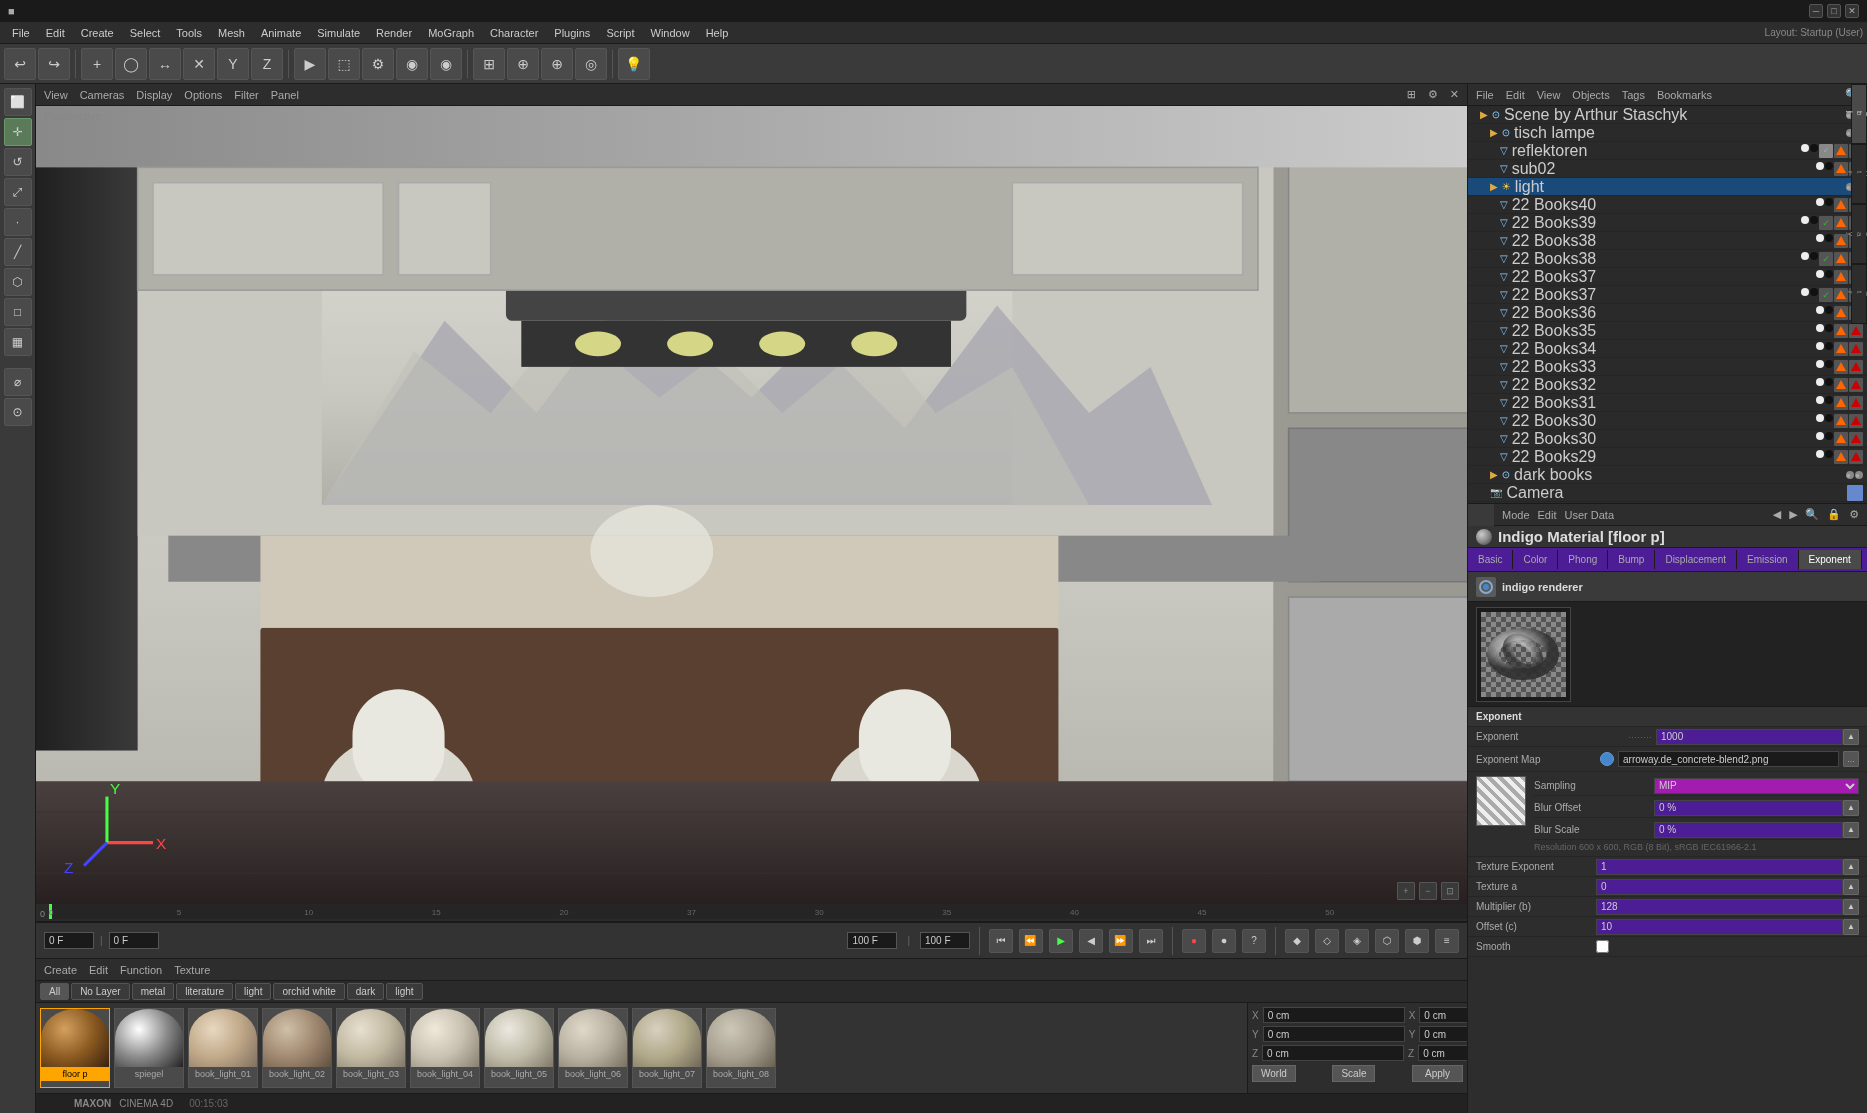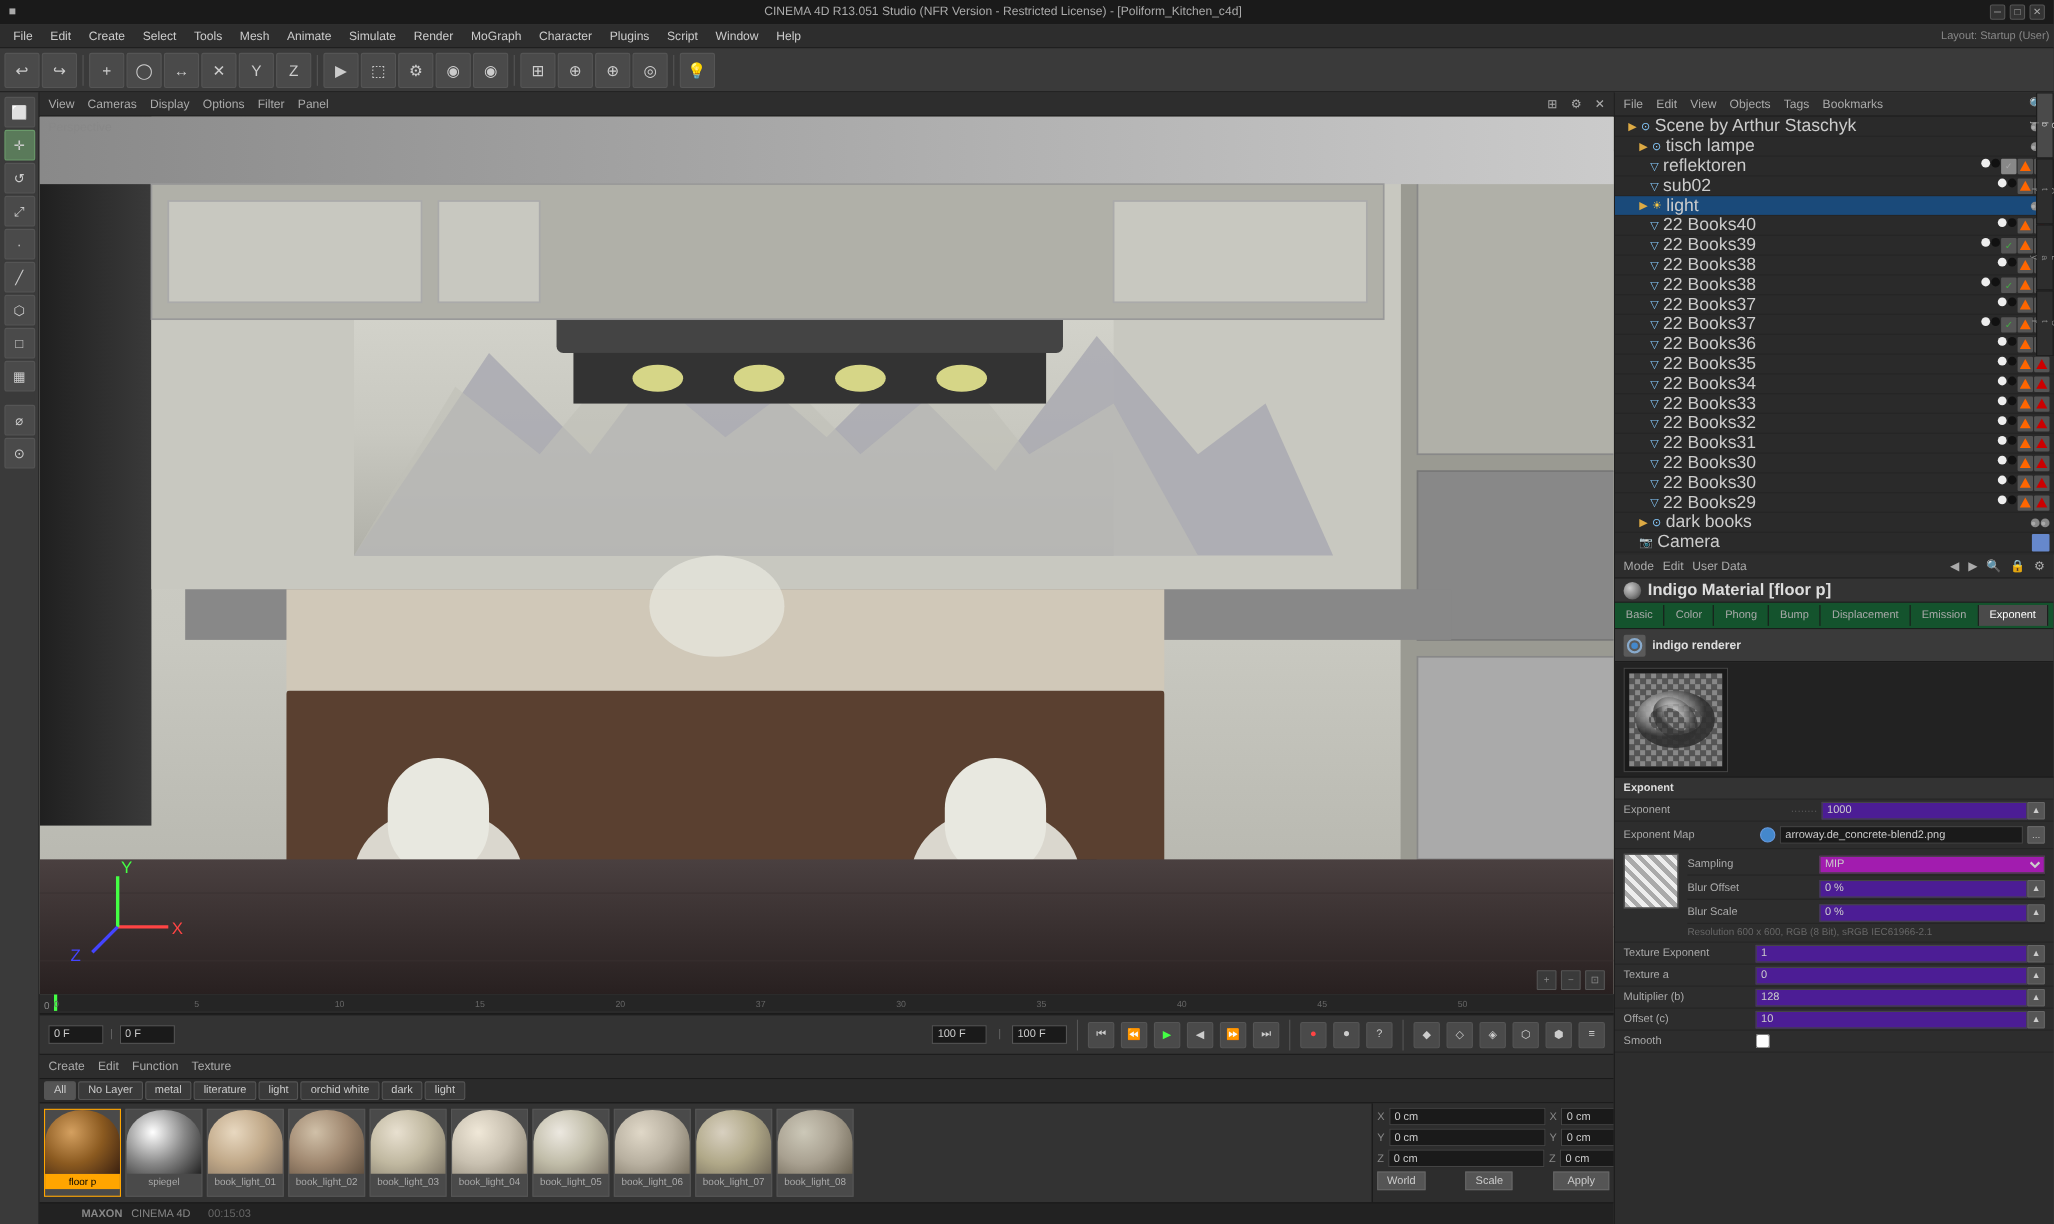"CINEMA 4D R13.051 Studio (NFR" span.title { html: <span>CINEMA 4D R13.051 Studio (NFR Version - Restricted License) - [Poliform_Kitchen_c4d]</span> -> none }
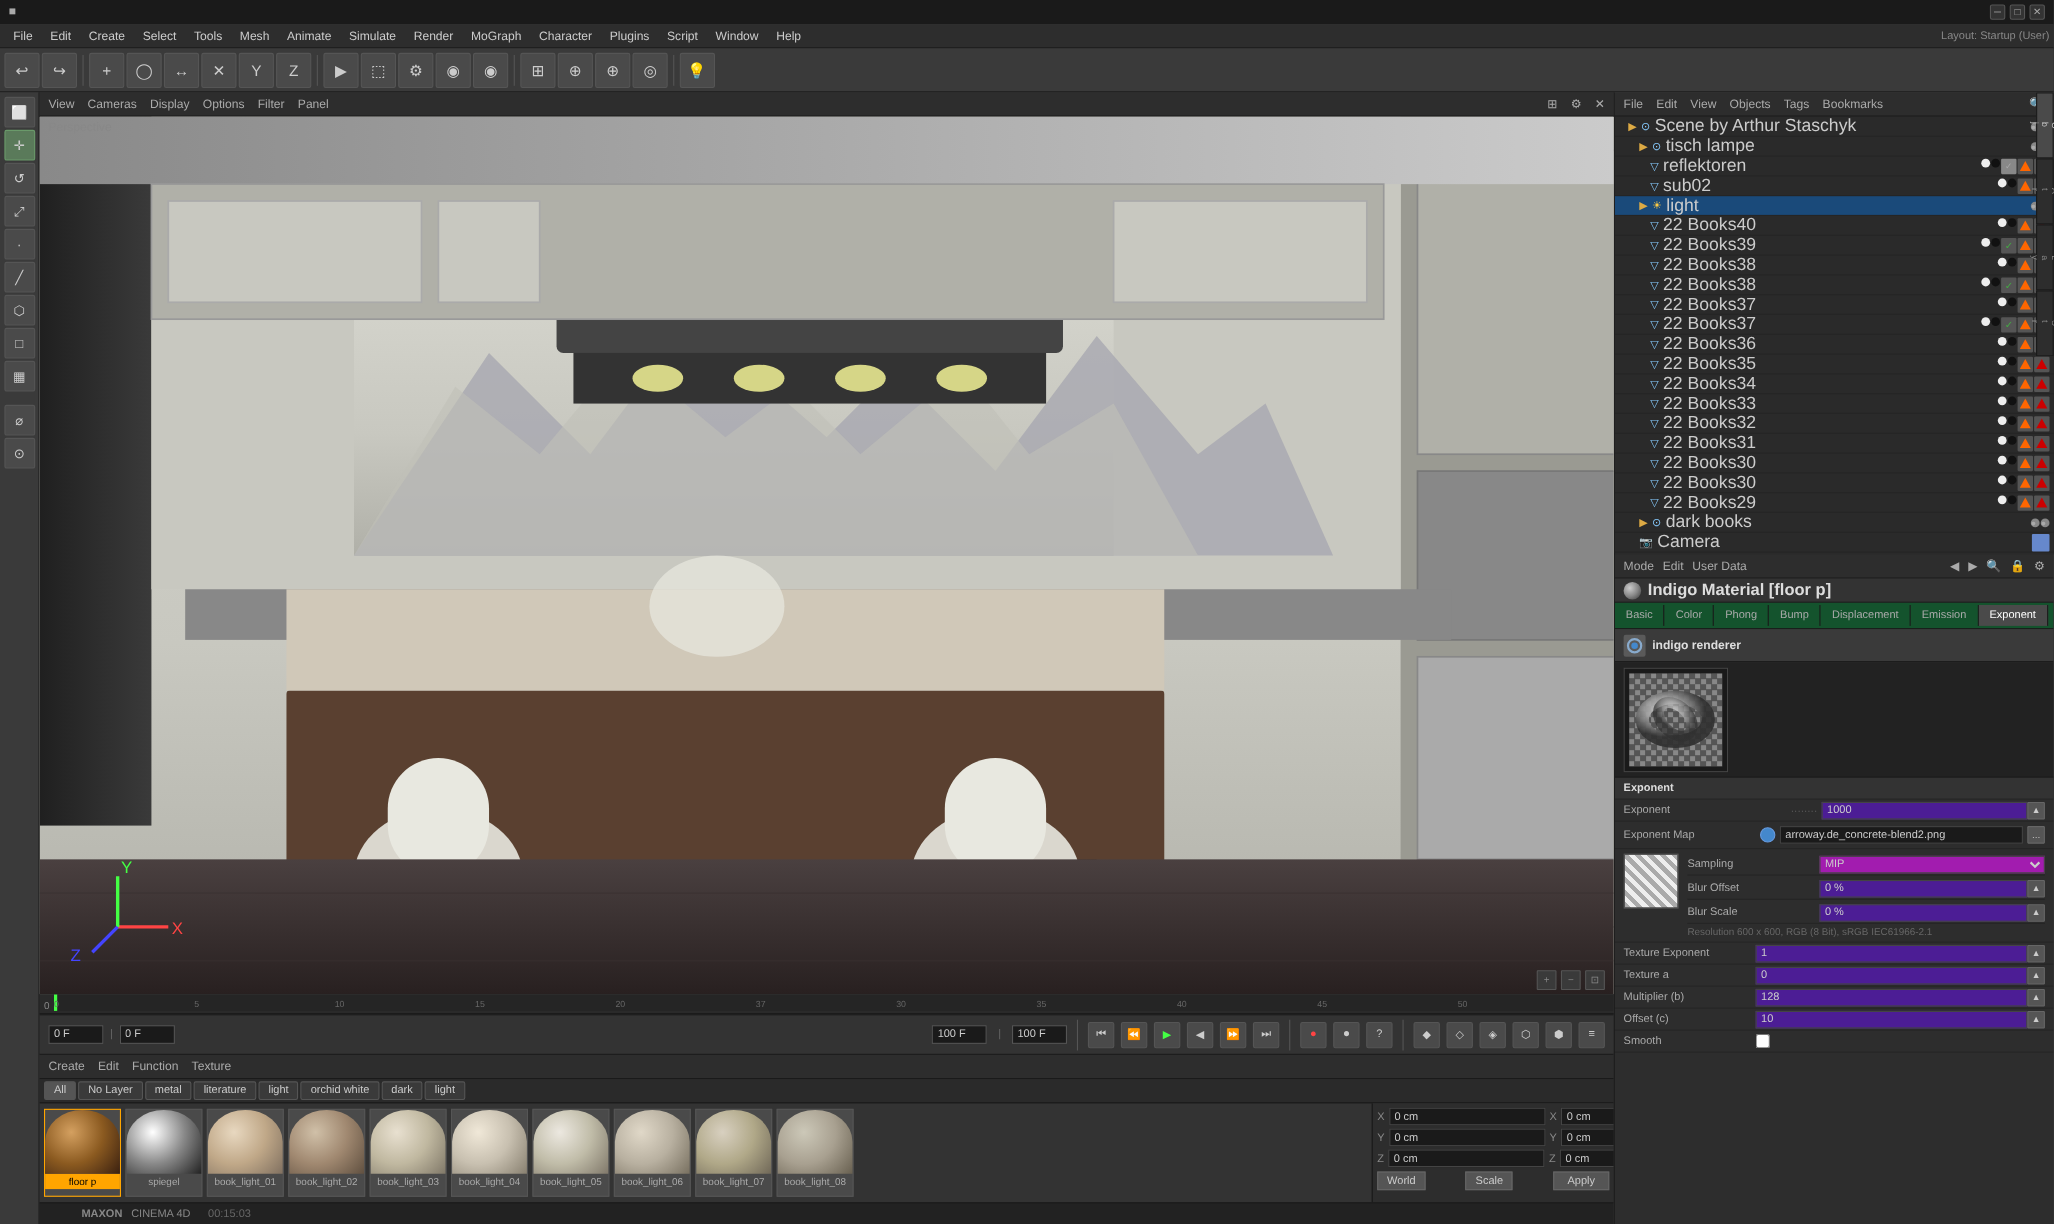"Mode" #attr-header { margin-left: none -> 26px }
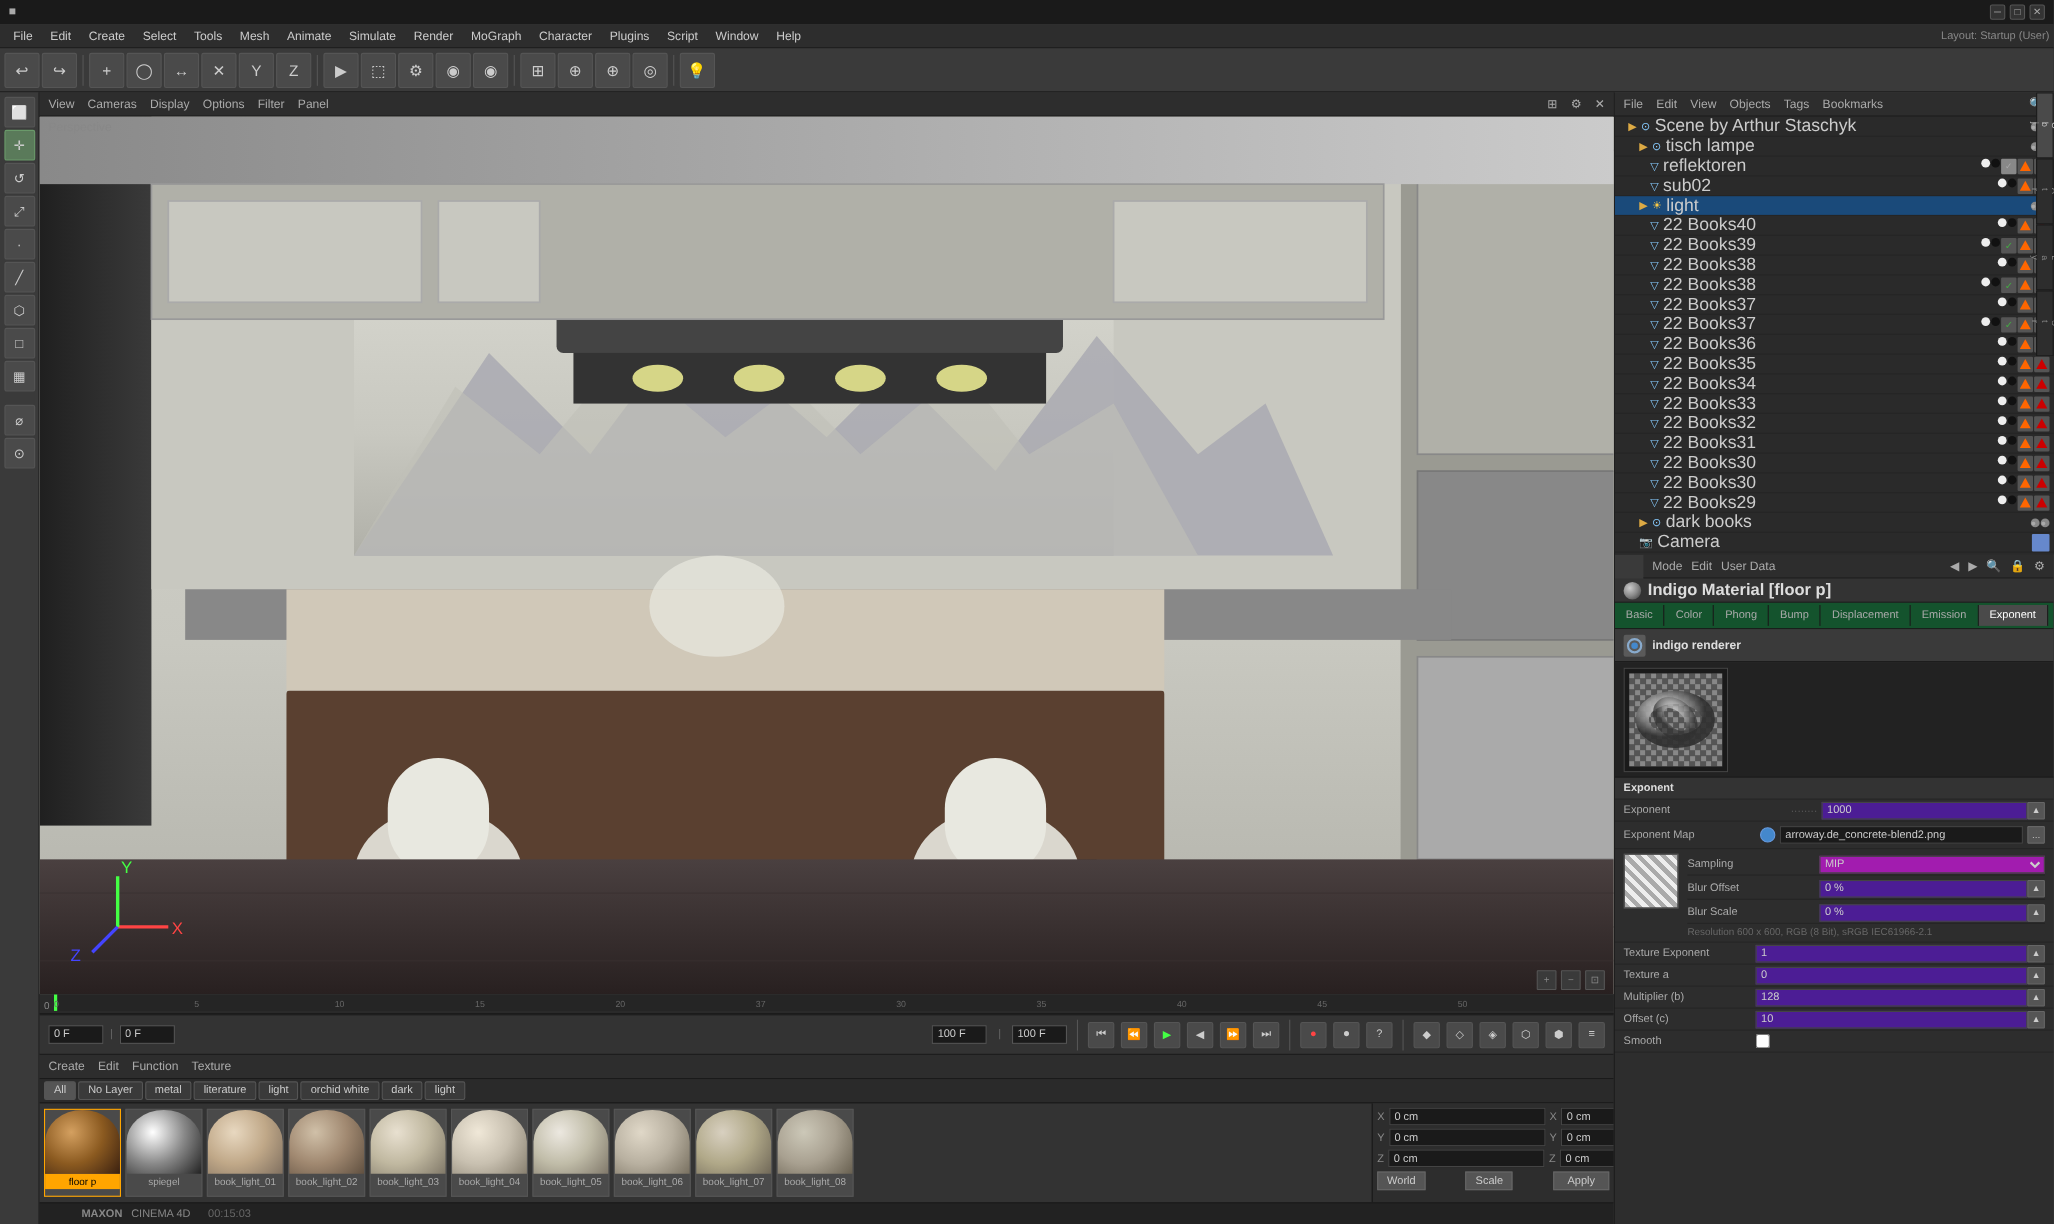"Basic" #attr-tabs { background: #14532d -> #4c1d95 }
